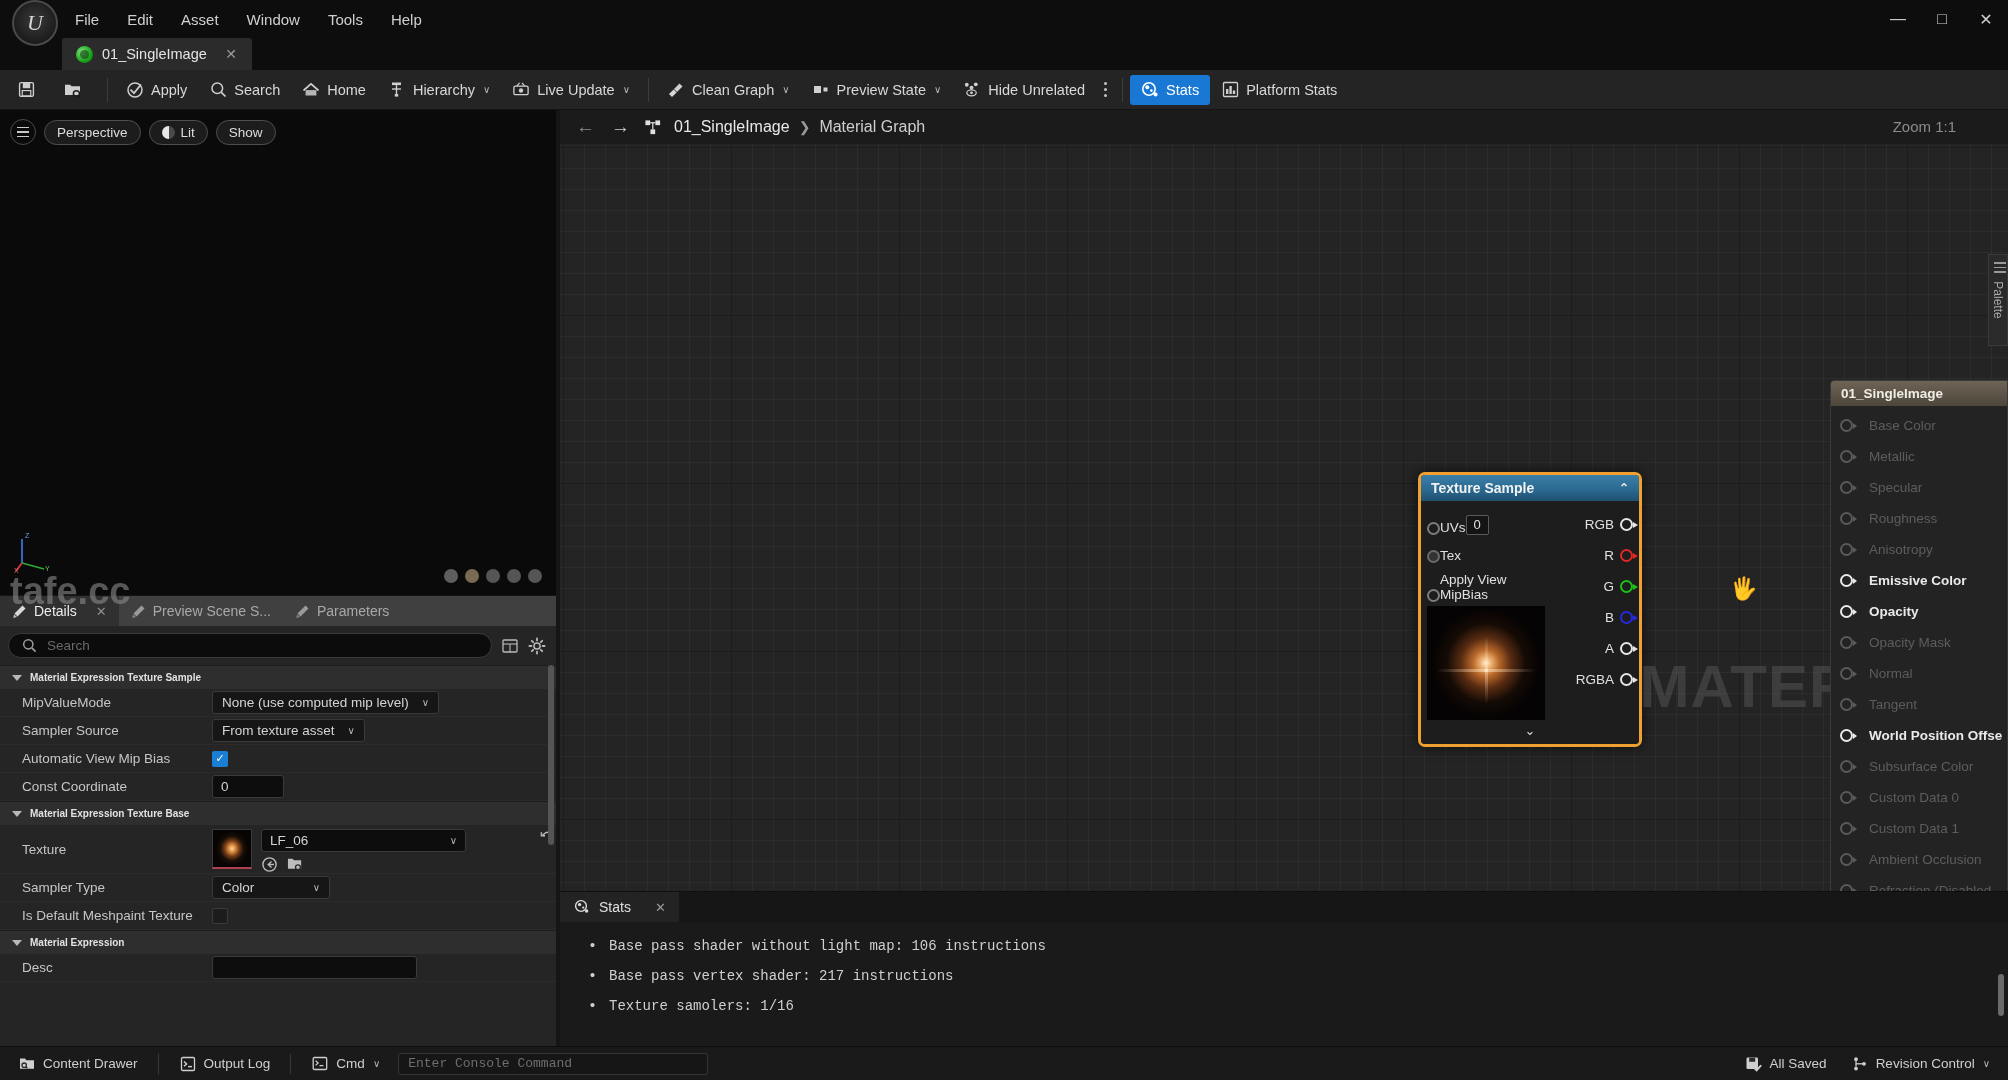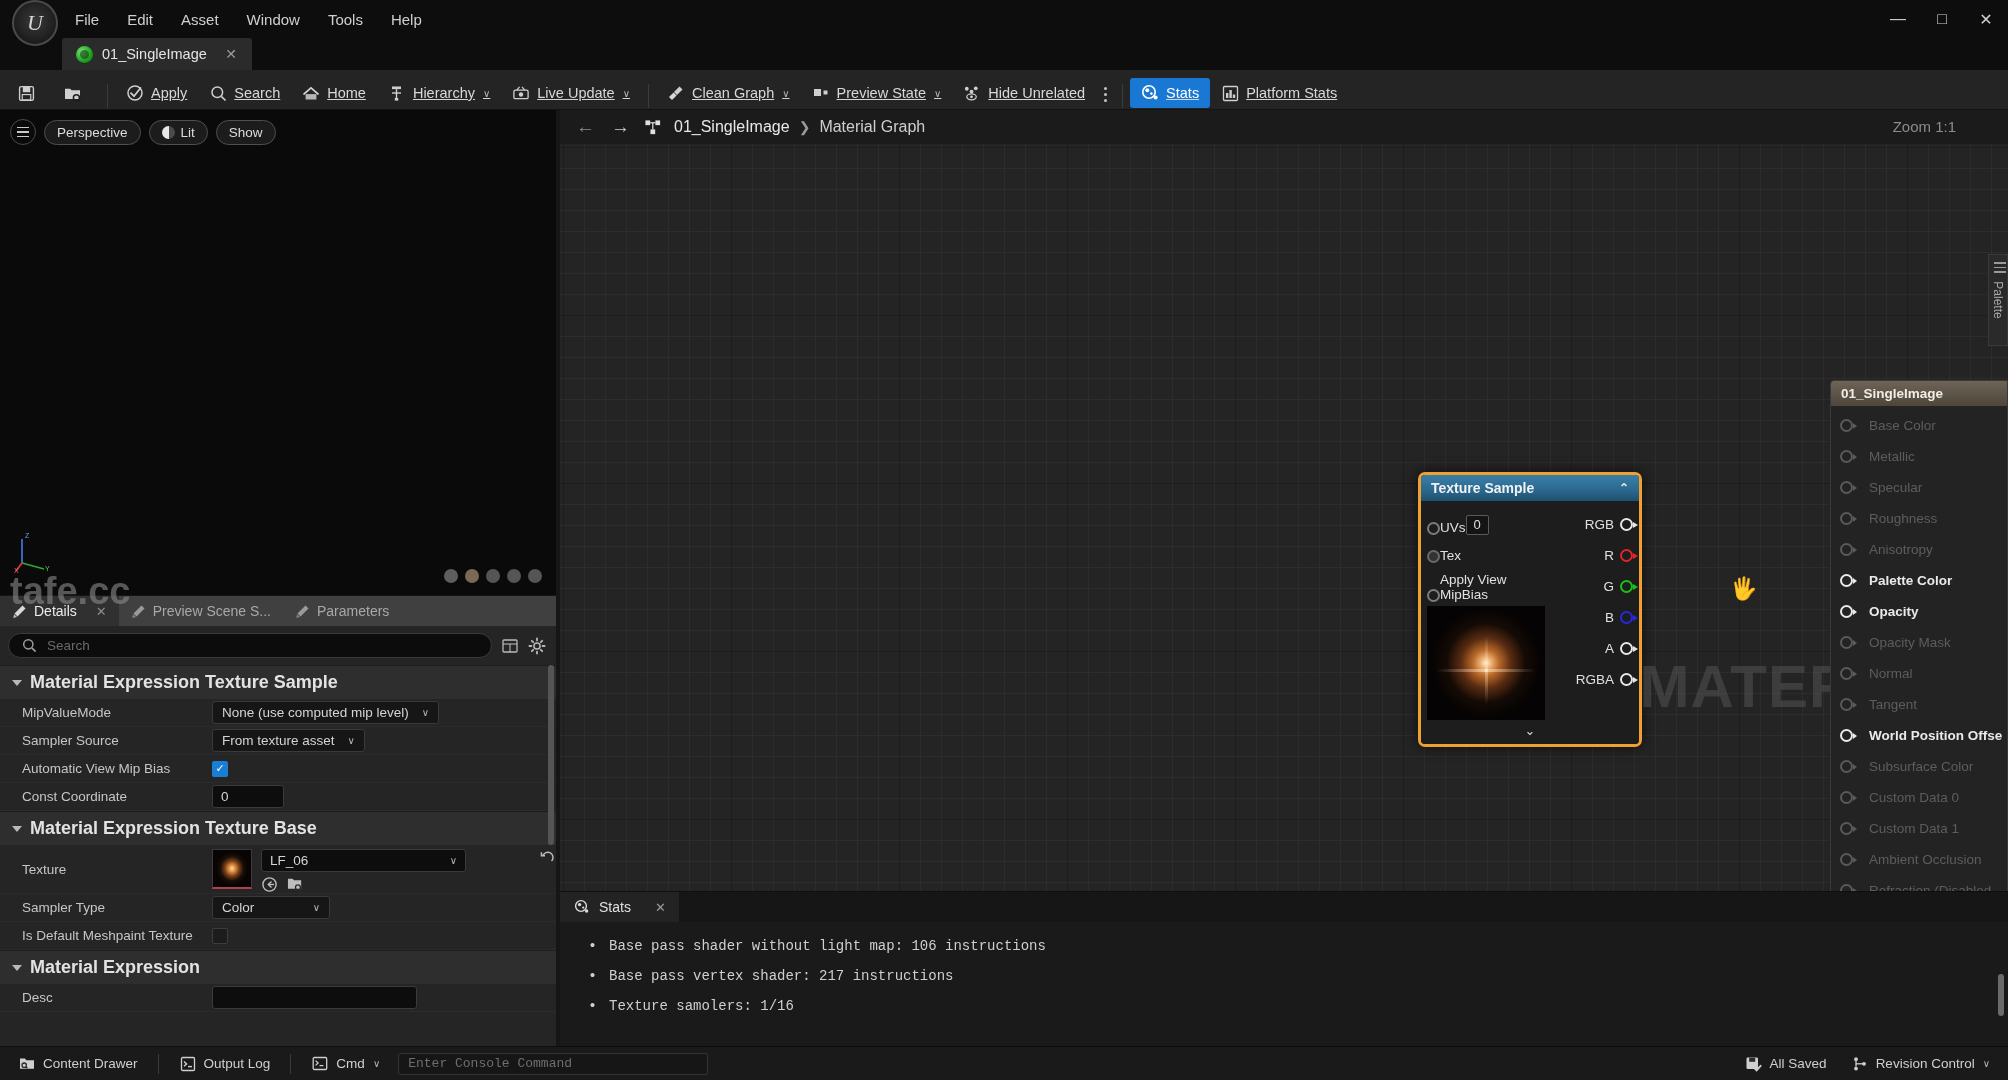"Apply" .toolbar { align-items: flex-end -> center; text-decoration: underline -> none }
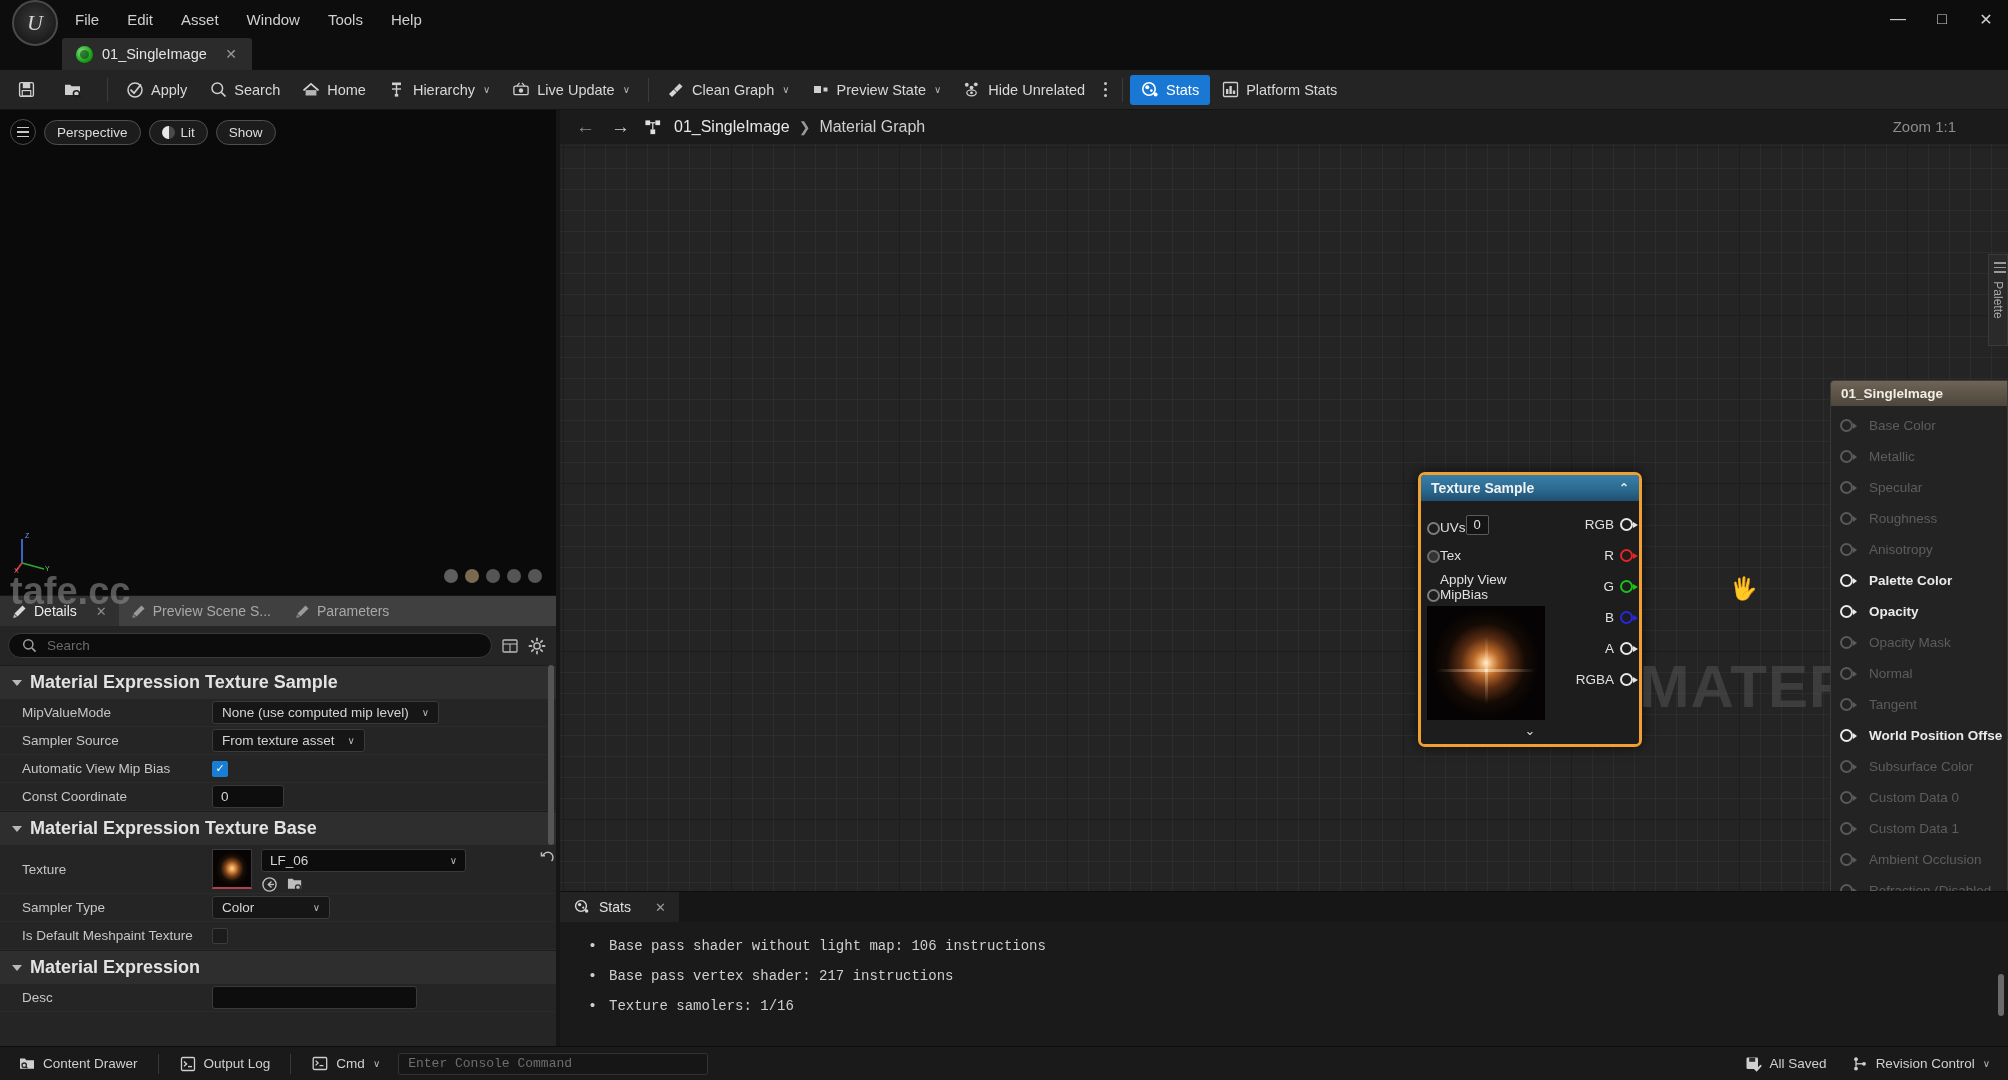"Palette Color" span { text: Palette -> Emissive }
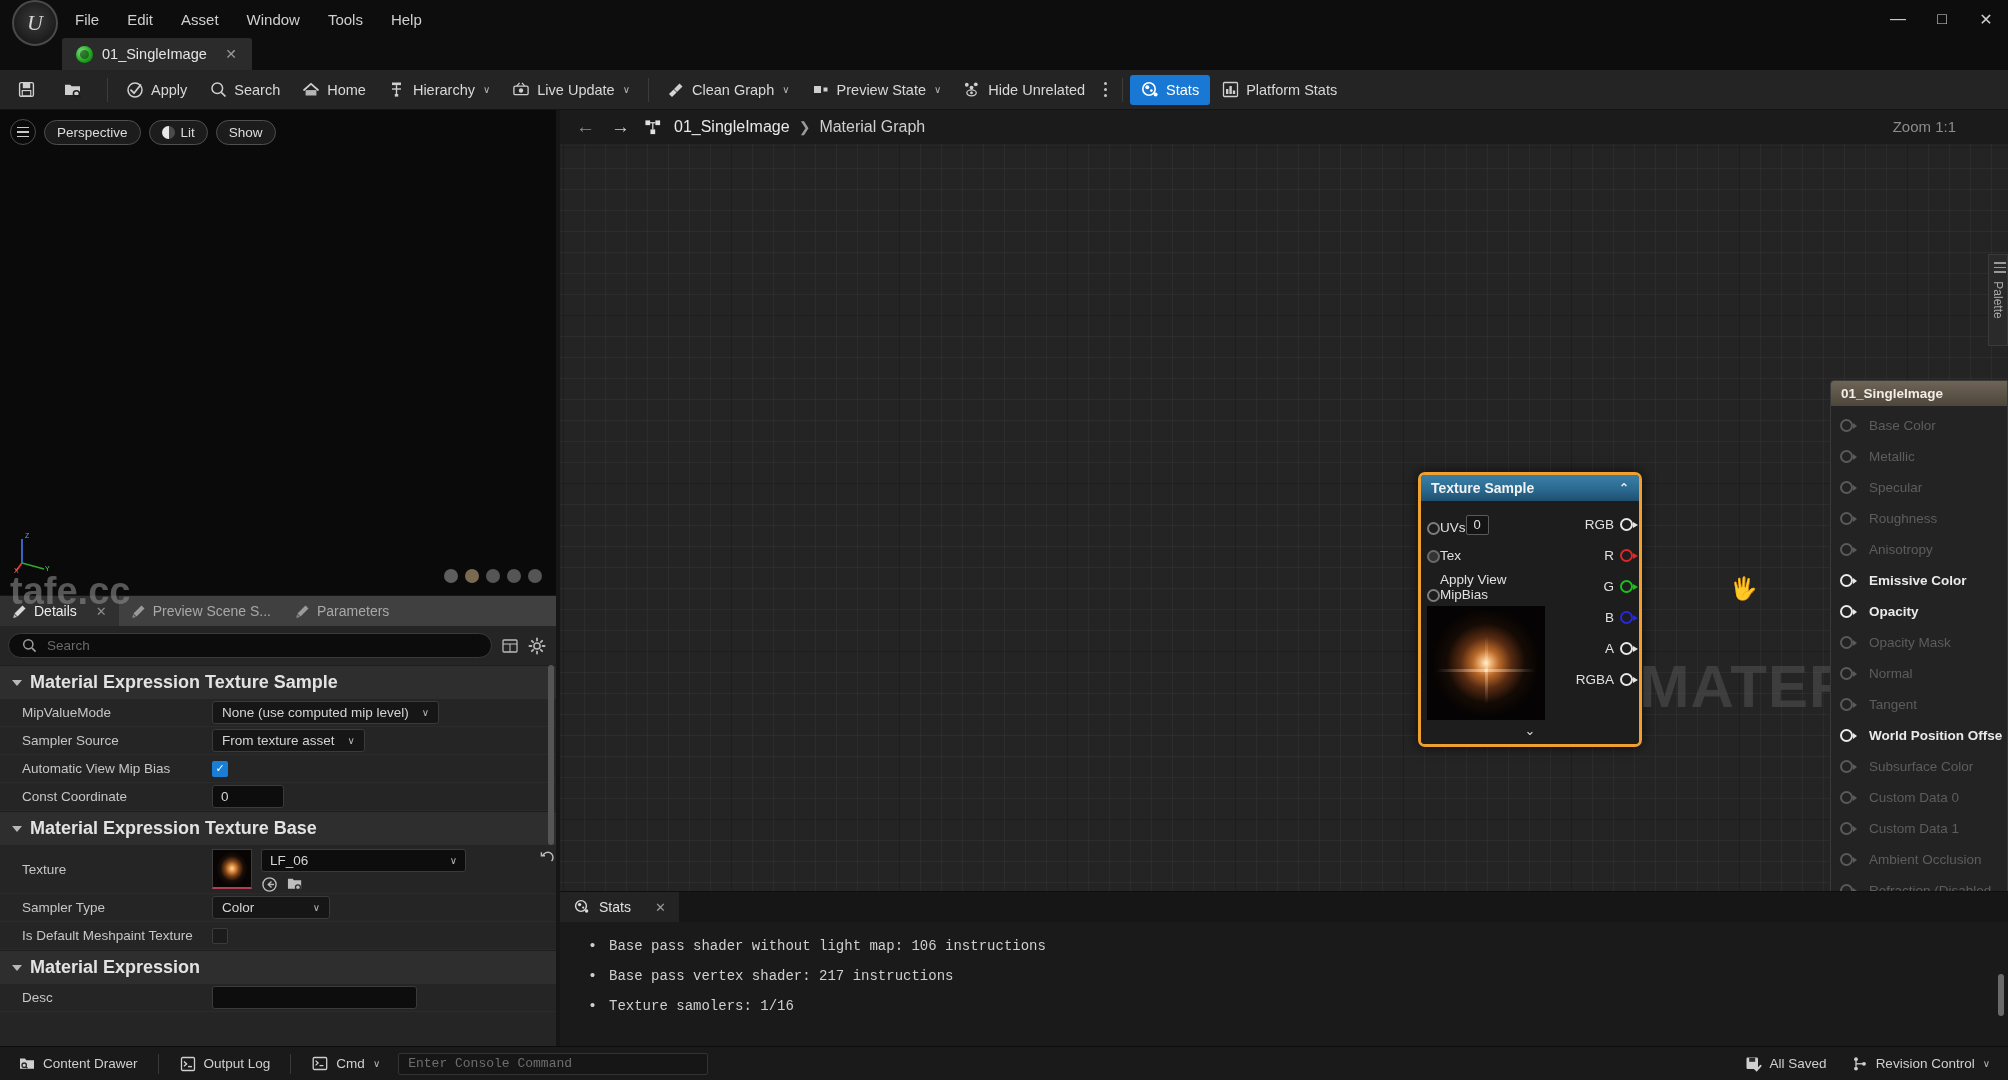"Material Expression Texture Sample" .cat-header { font-size: 18px -> 10px }
